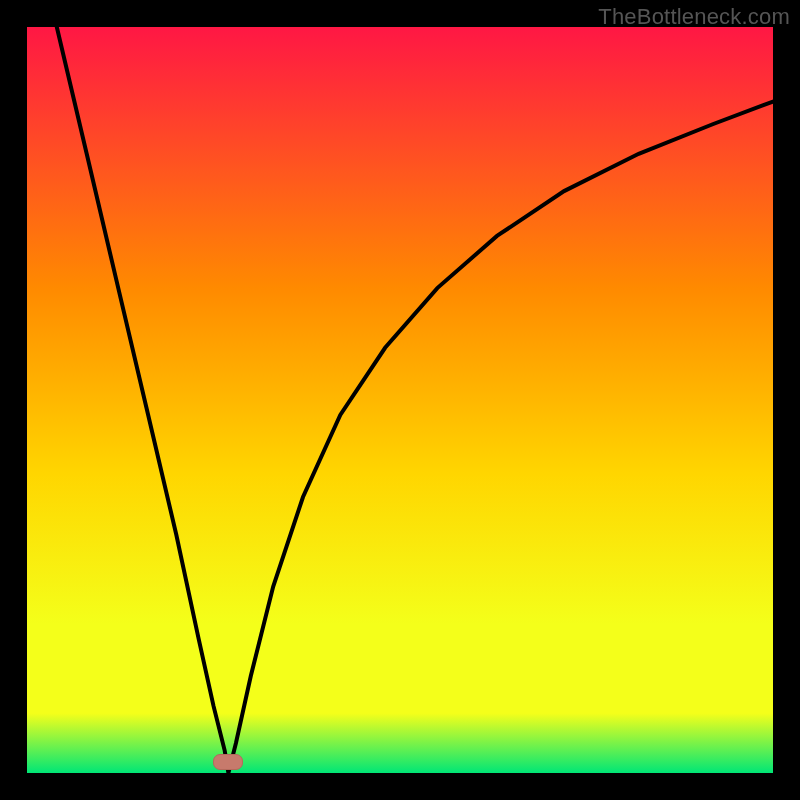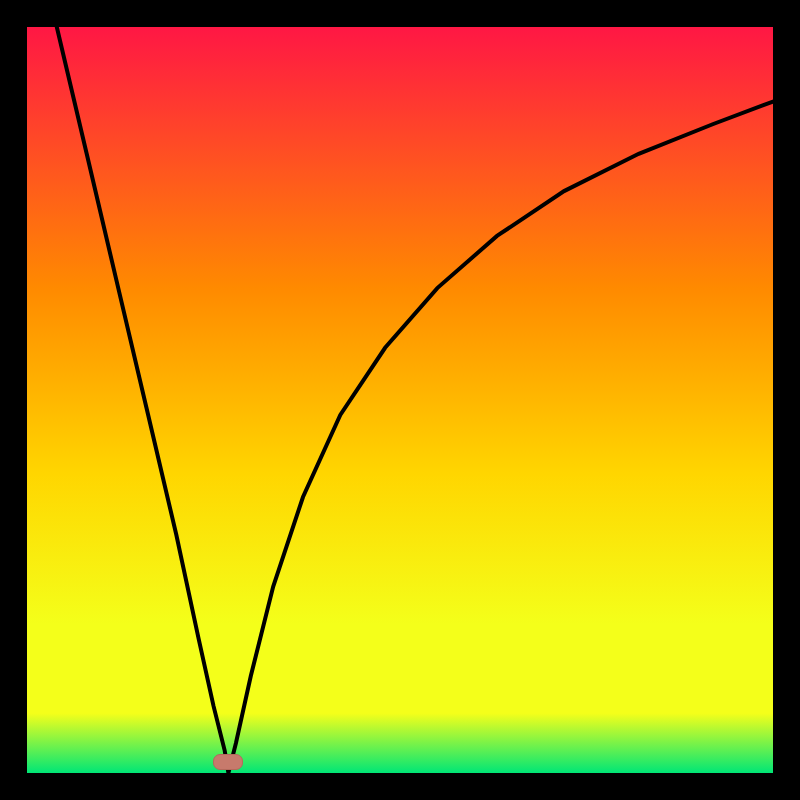"TheBottleneck.com" div.watermark { html: none -> <div>TheBottleneck.com</div> }
